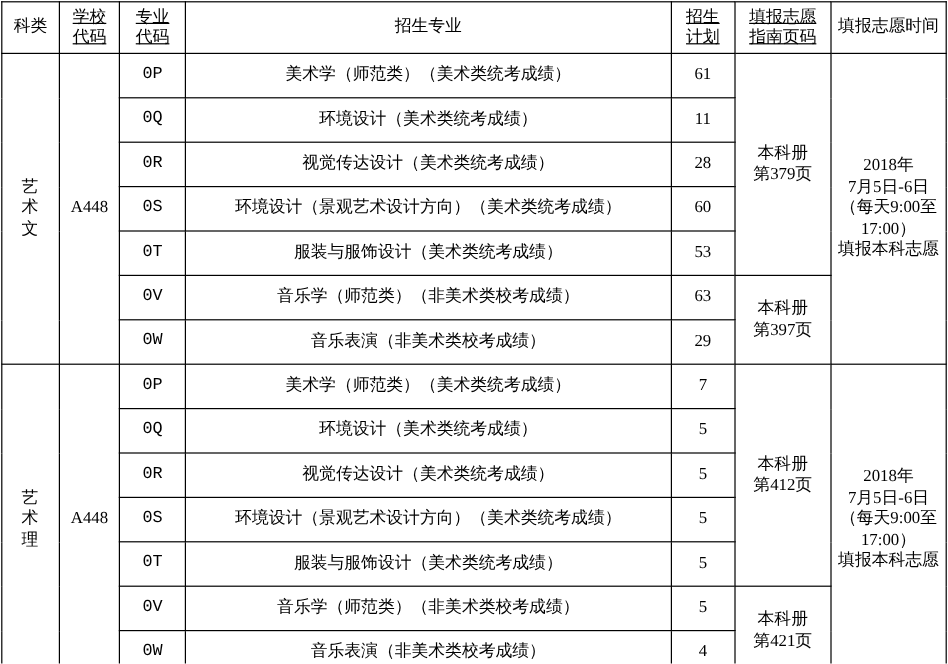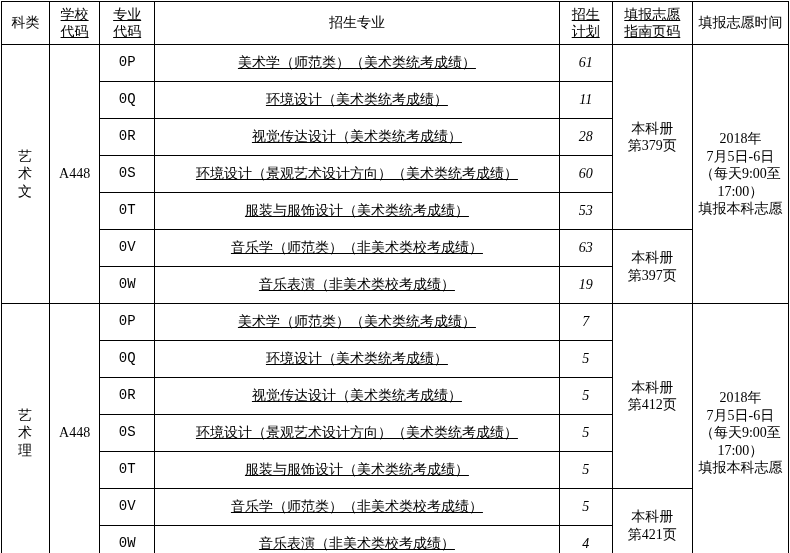"美术学（师范类）（美术类统考成绩）" td.majorname { text-decoration: underline -> none }
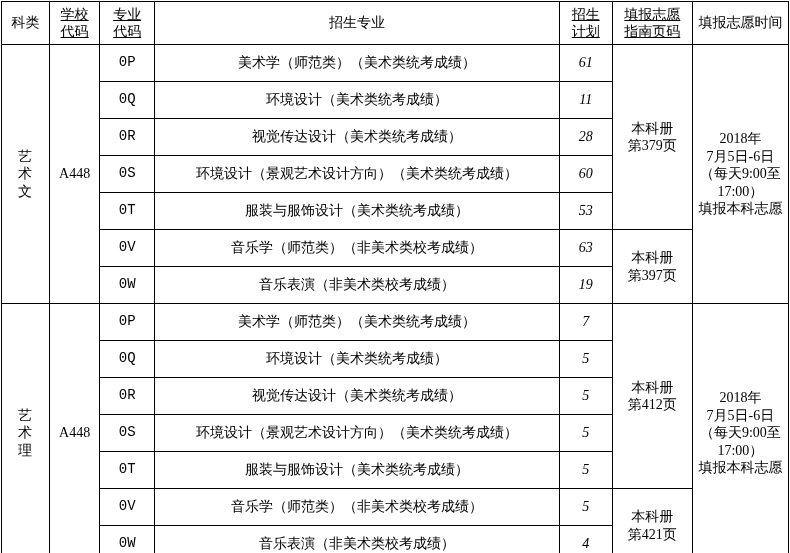"61" td.plan { font-style: italic -> none }
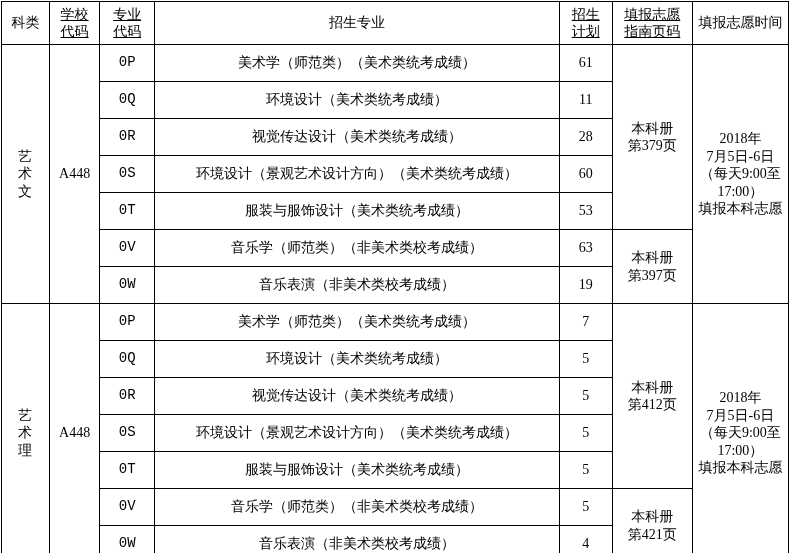"19" td.plan { text: 19 -> 29 }
